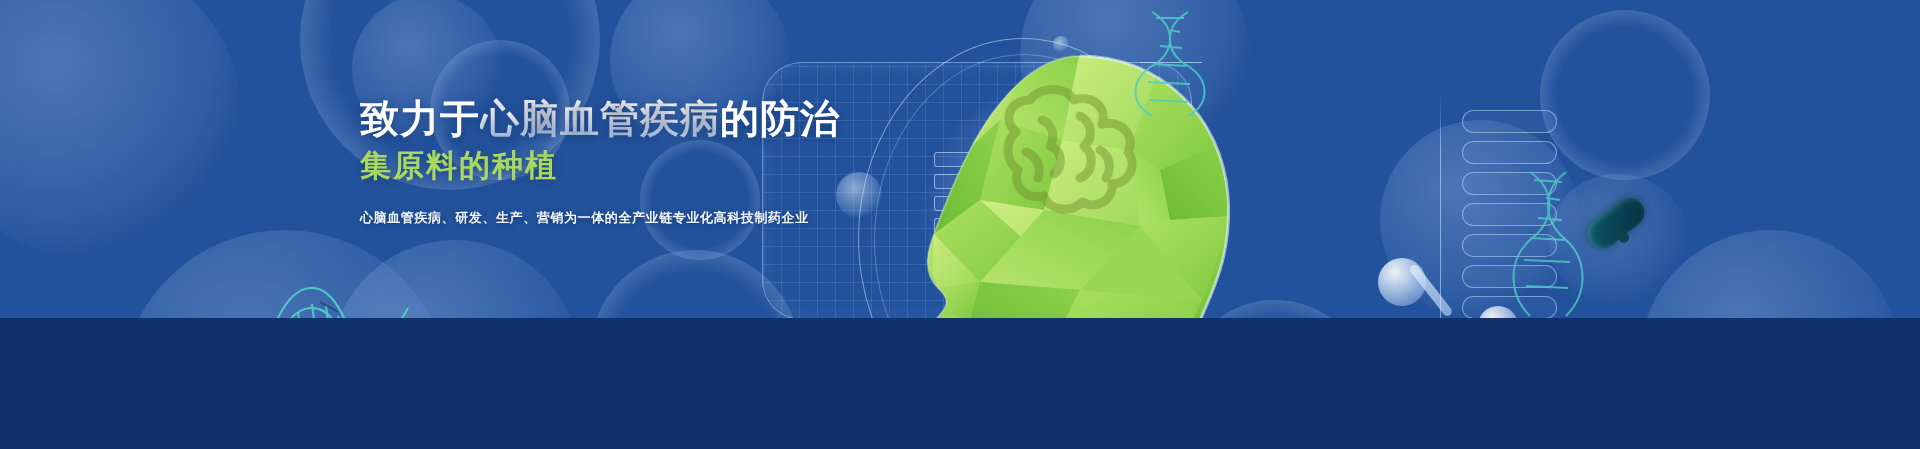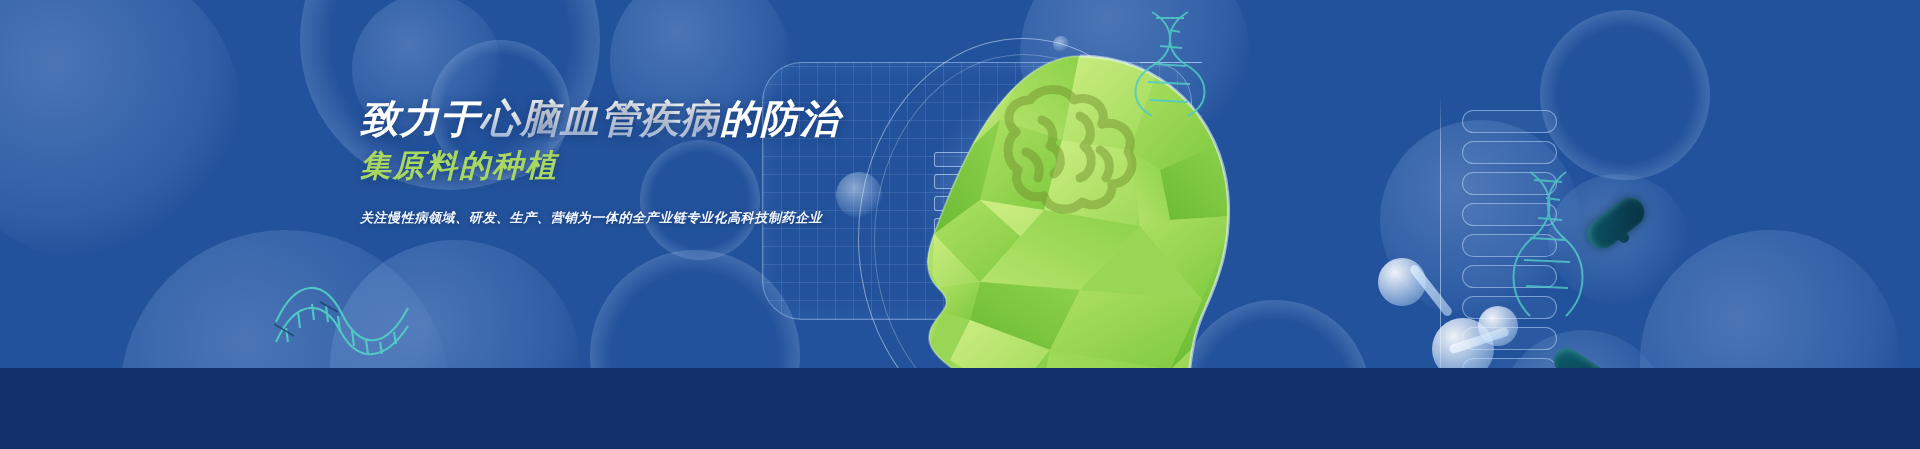"致力于心脑血管疾病的防治" #stage { font-style: italic -> none; height: 368px -> 318px }
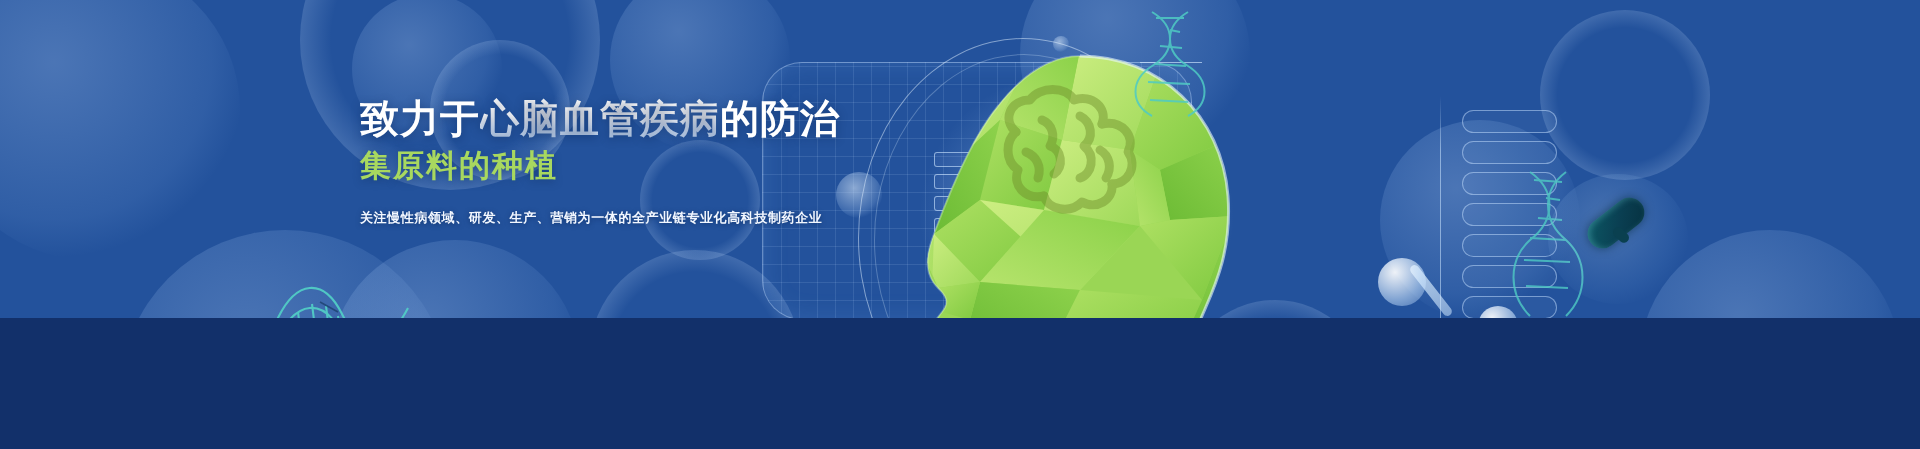"关注慢性病领域、研发、生产、营销为一体的全产业链专业化高科技制药企业" div { text: 关注慢性病领域 -> 心脑血管疾病 }
